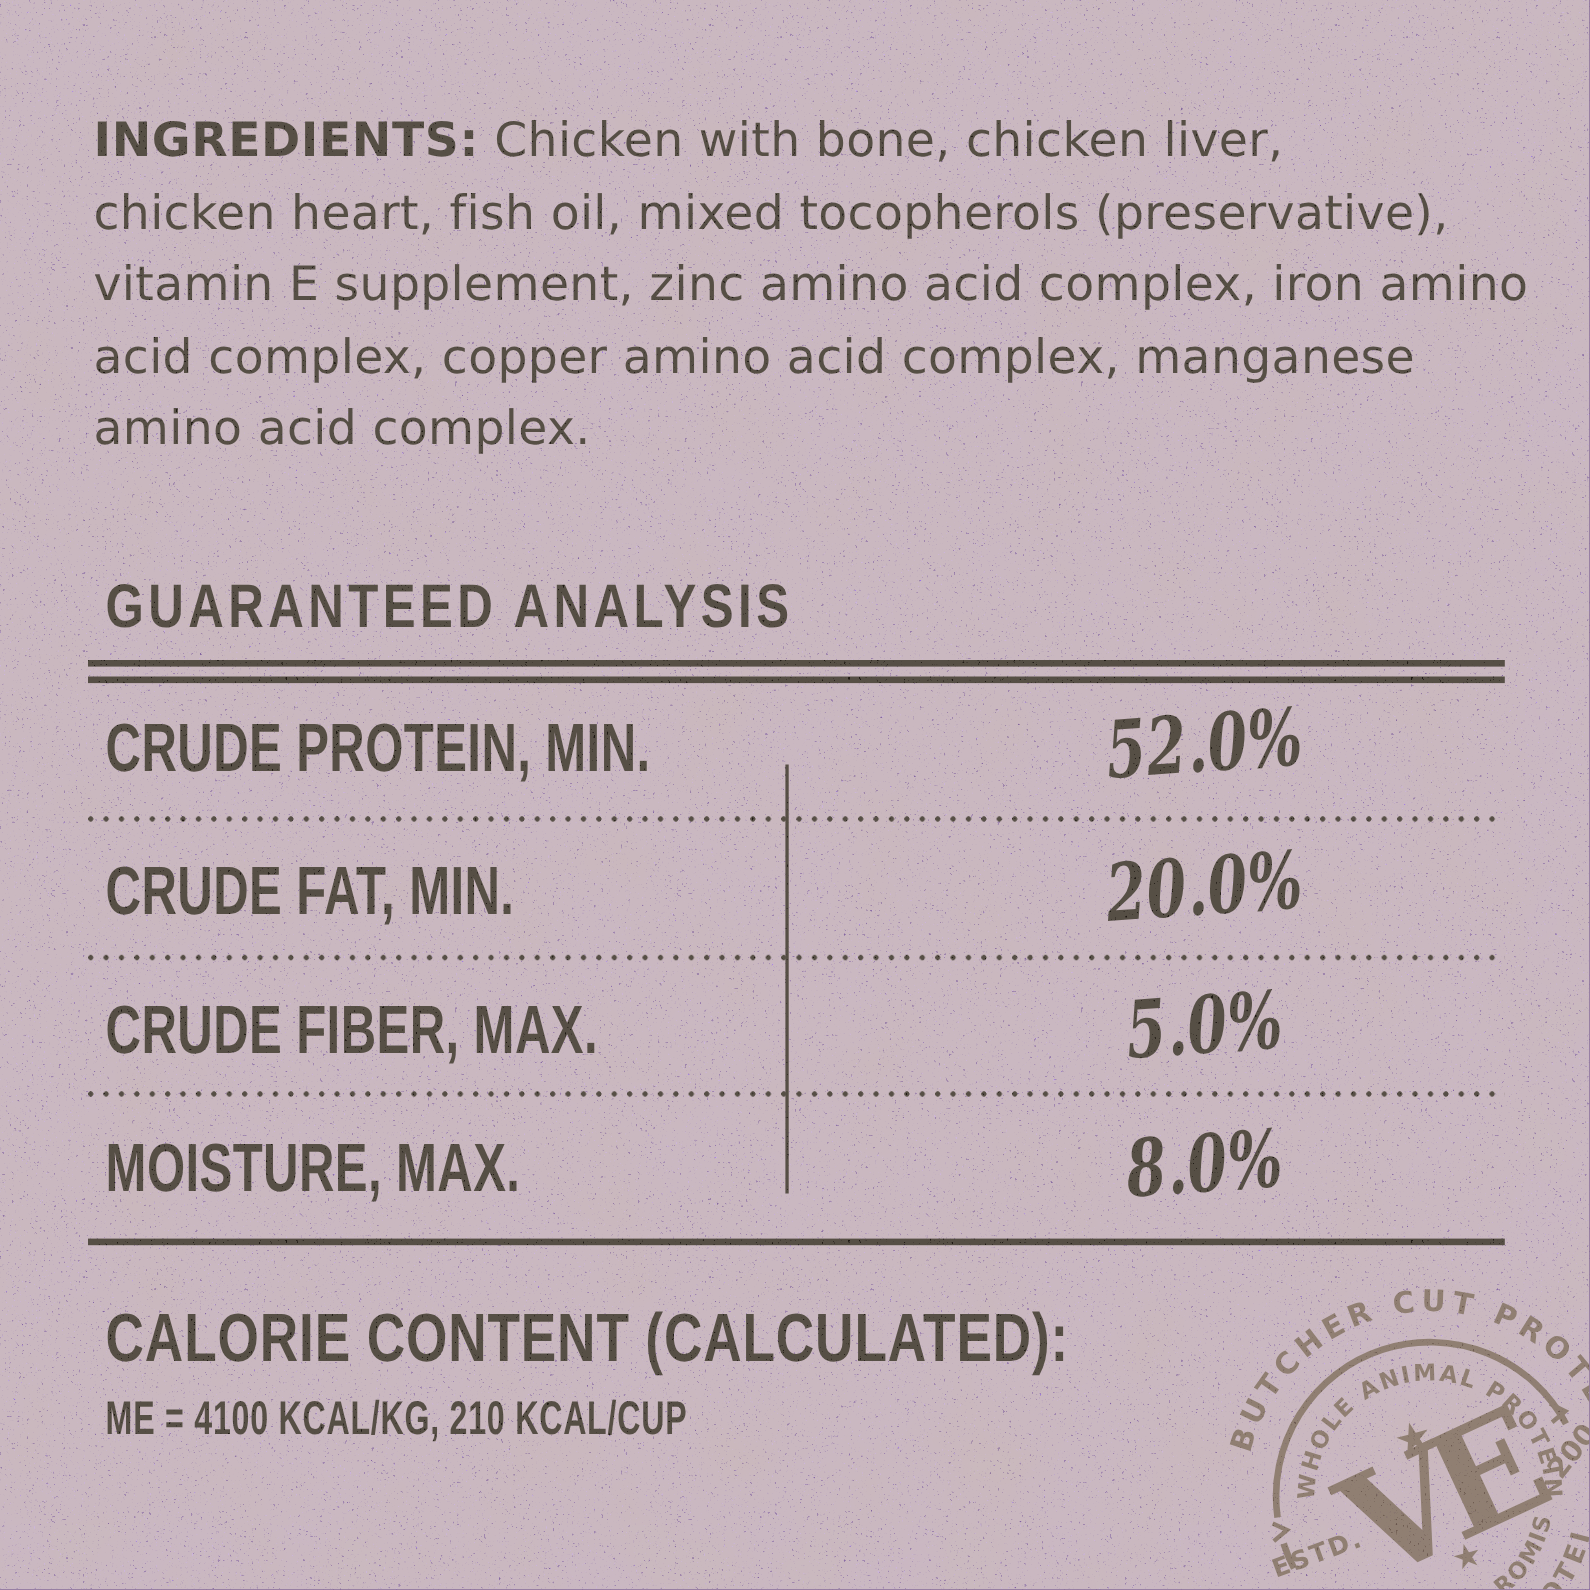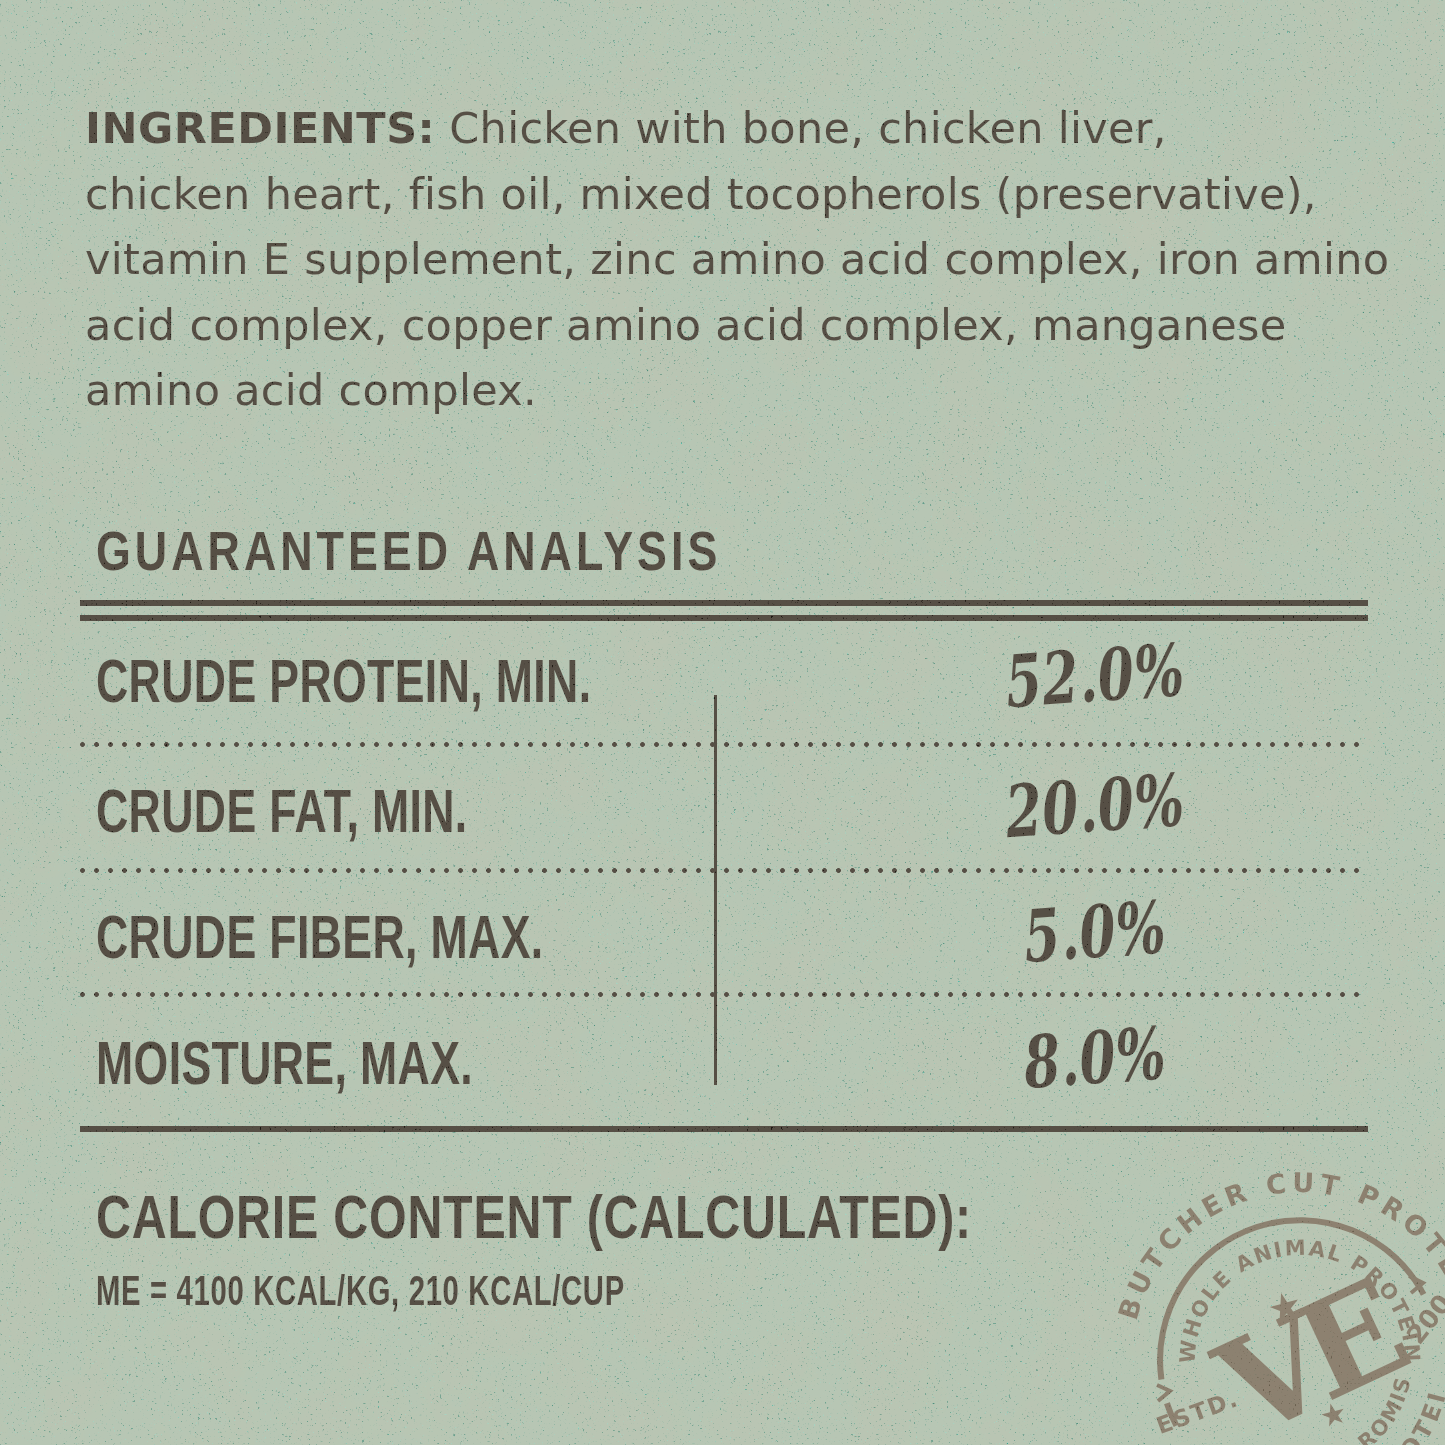"INGREDIENTS: Chicken with bone, chicken" .page { background: #14b8a6 -> #8b5cf6 }
